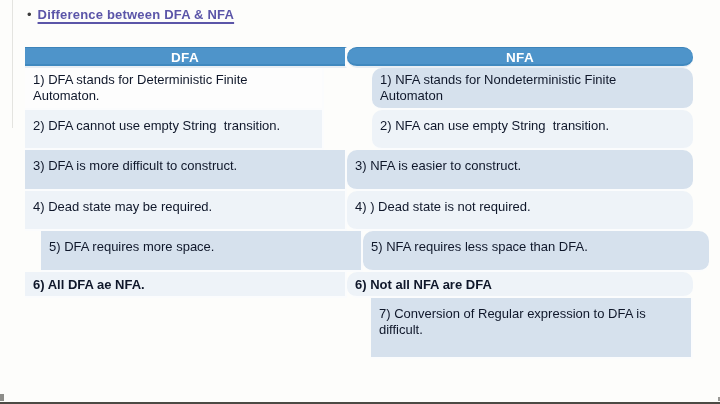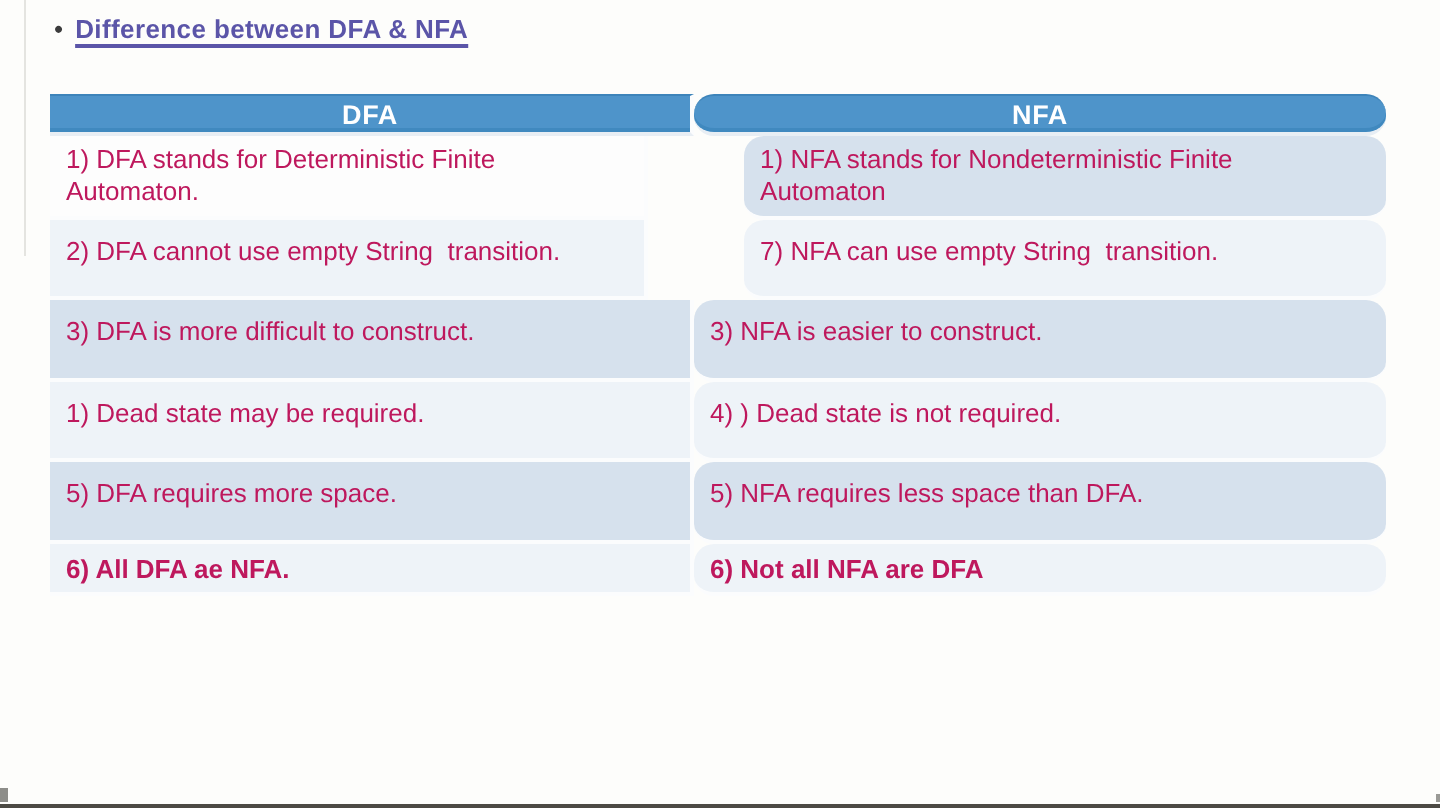"1) DFA stands for Deterministic" .t-cell { color: #be185d -> #0f172a }
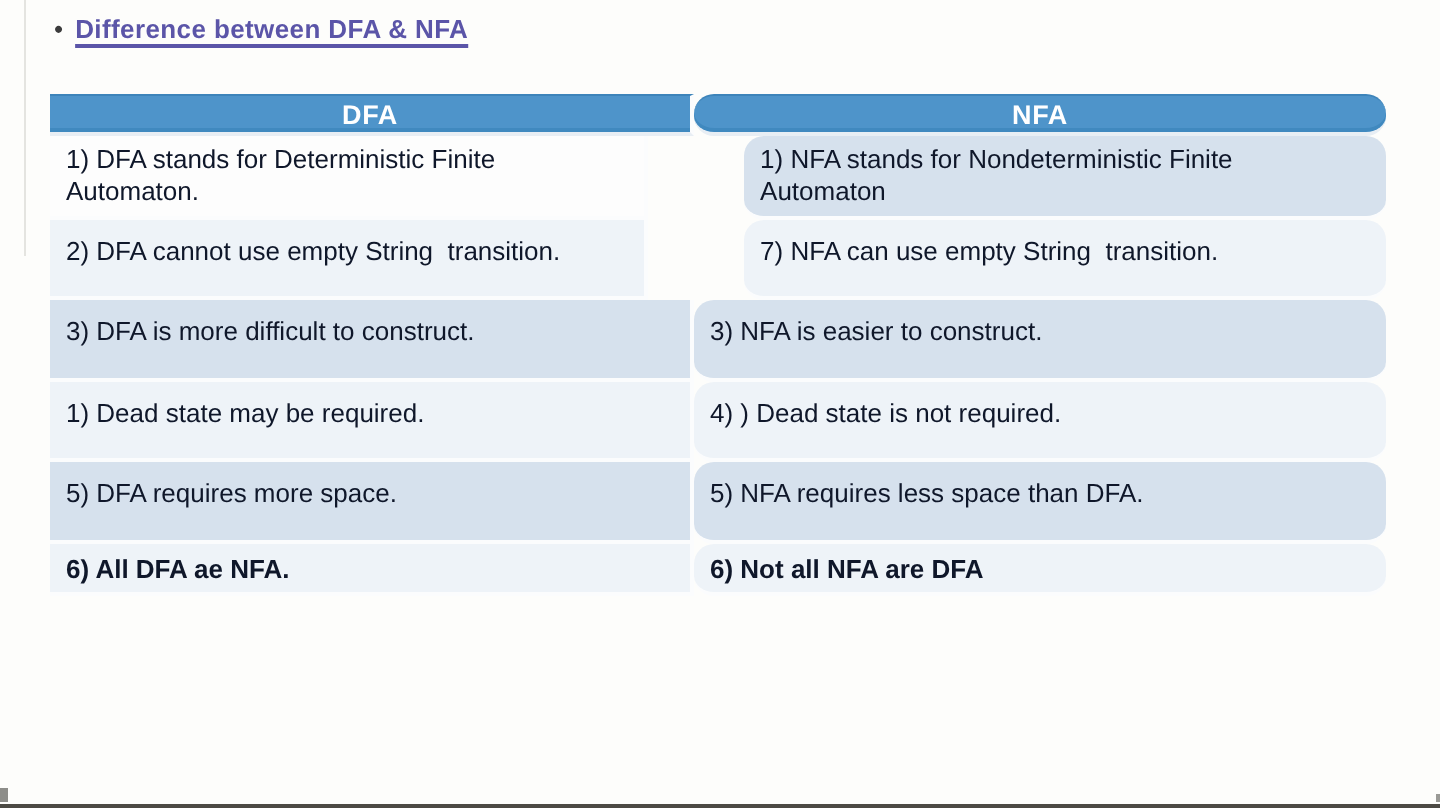"7) NFA can use empty" div.t-cell { text: 7 -> 2 }
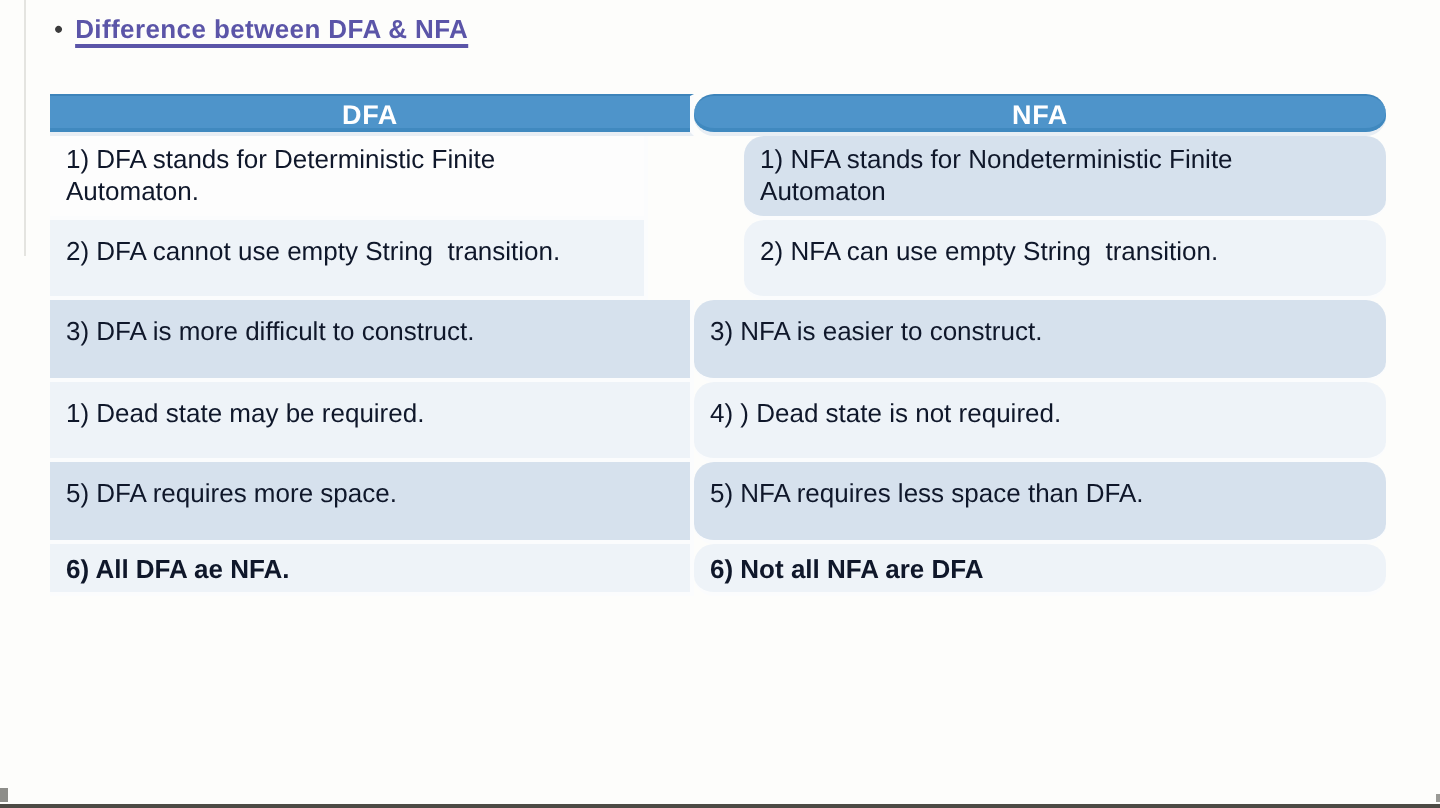"1) Dead state may be" div.t-cell { text: 1 -> 4 }
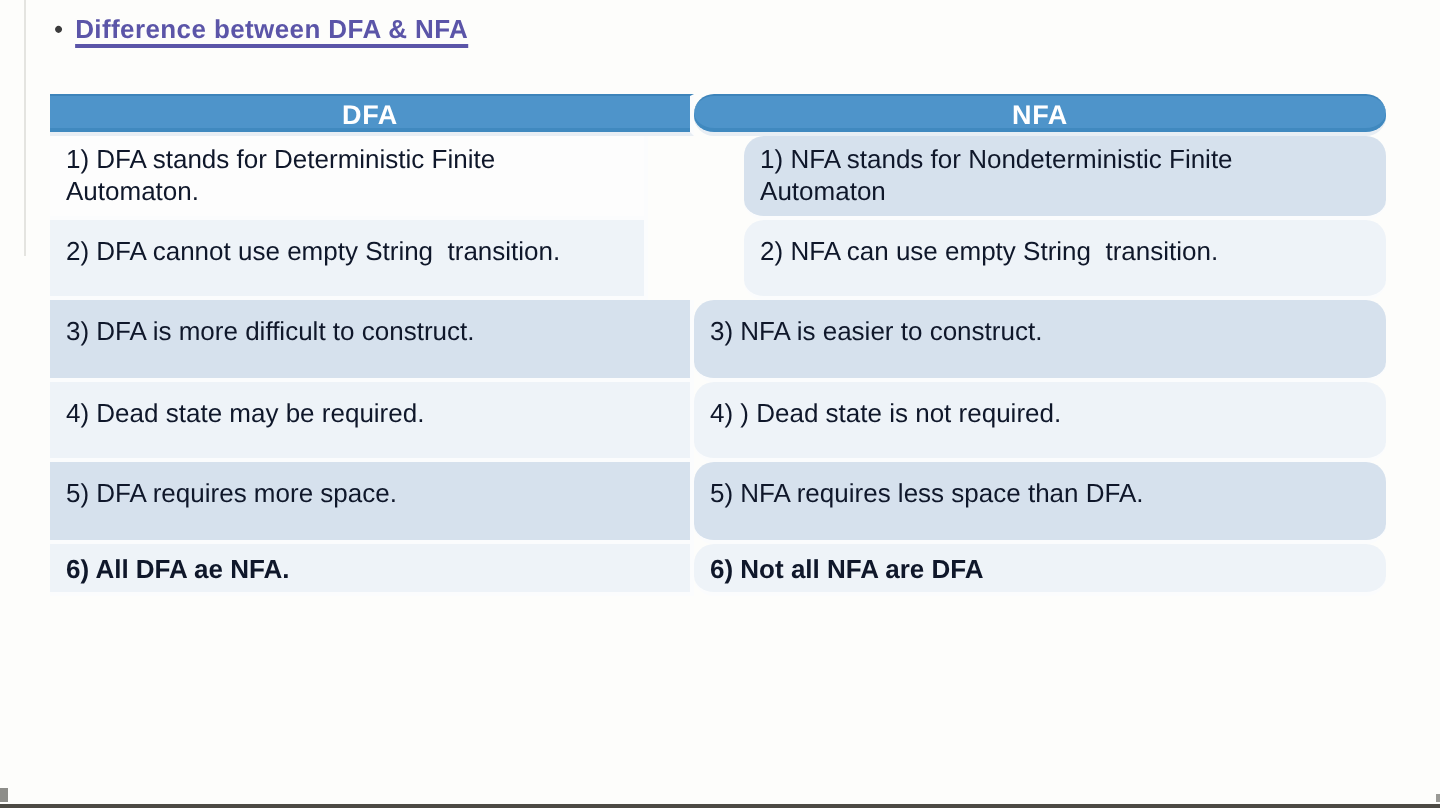"5) DFA requires more space." .row-5 { margin-left: none -> 16px }
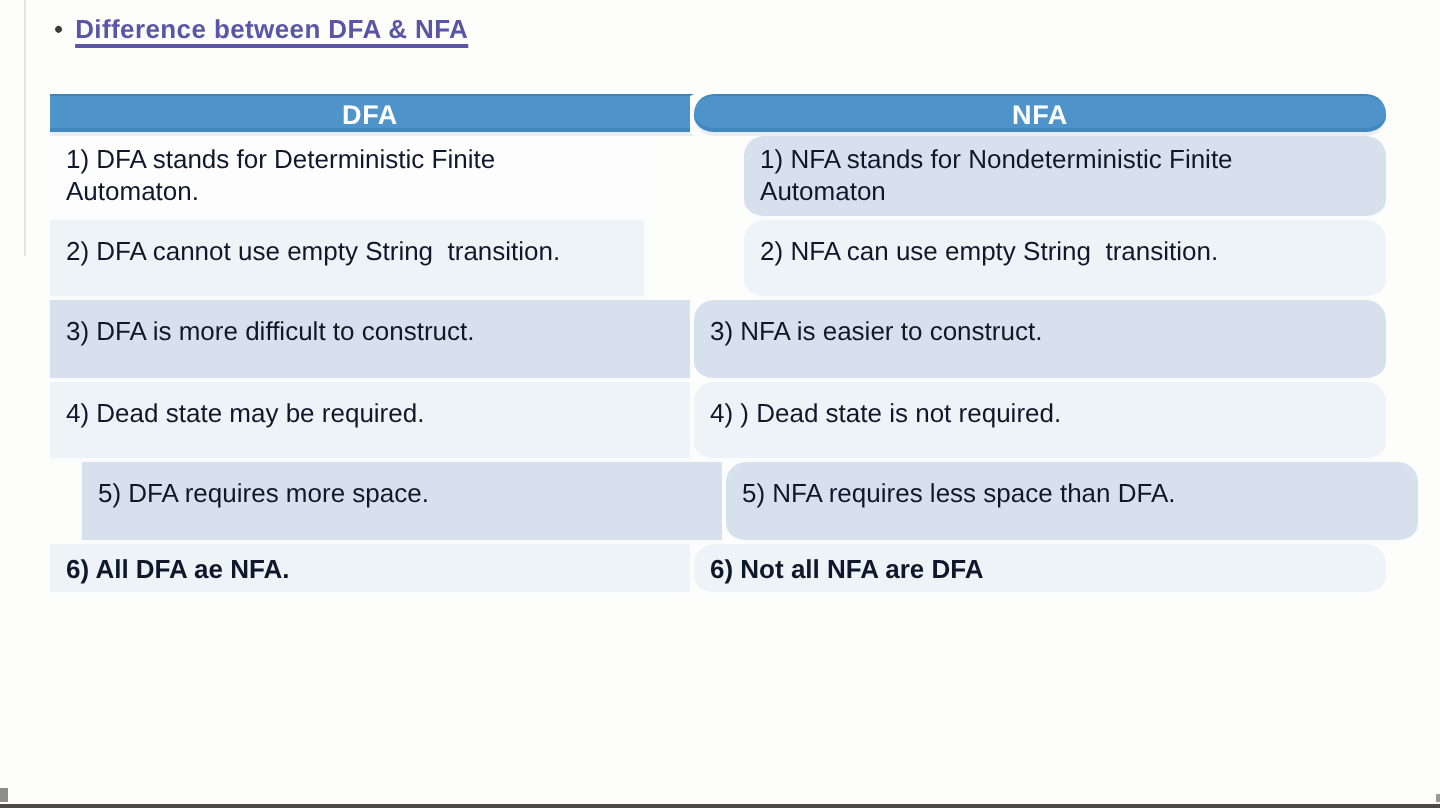"7) Conversion of Regular expression" div.t-cell { html: none -> <div>7) Conversion of Regular expression to DFA is difficult.</div> }
